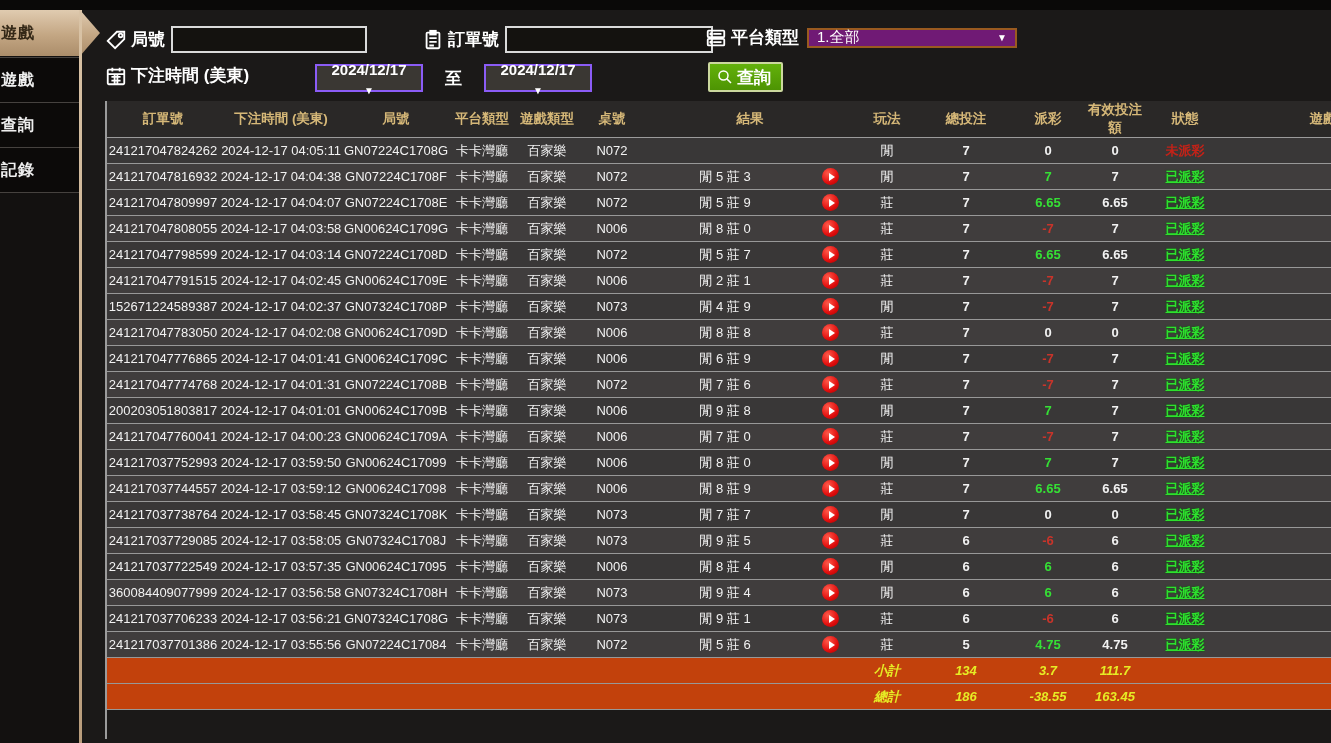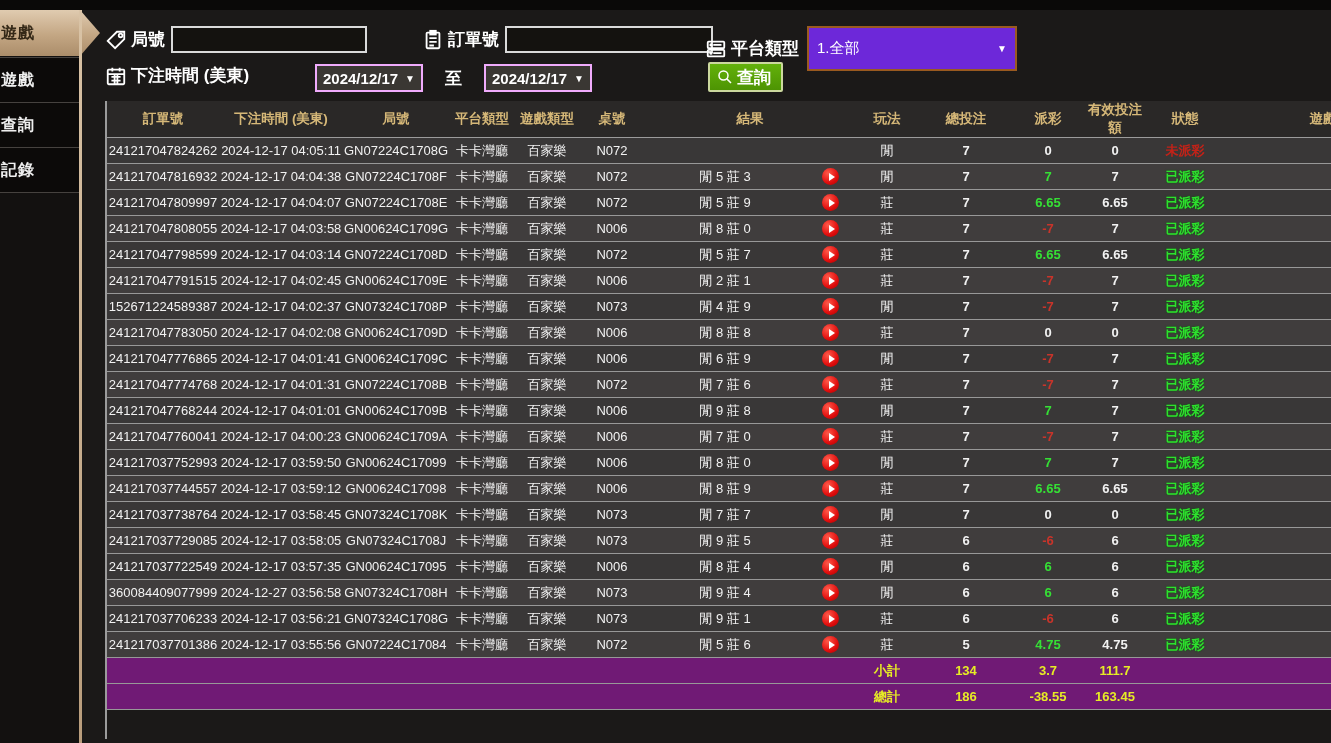"1.全部" .select-box { background: #6d28d9 -> #701a75; height: 45px -> 20px }
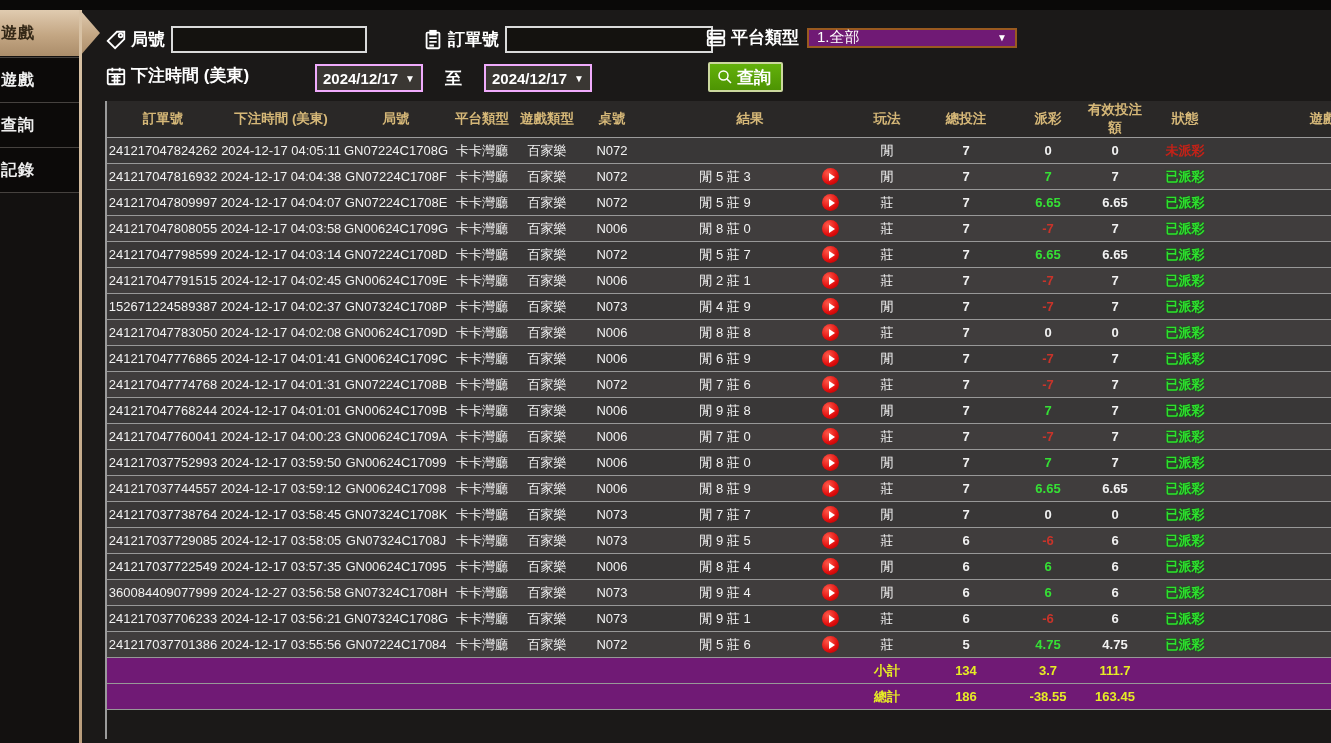"2024/12/17" .date-box { border: 2px solid #f0abfc -> 2px solid #8b5cf6; flex-direction: none -> column }
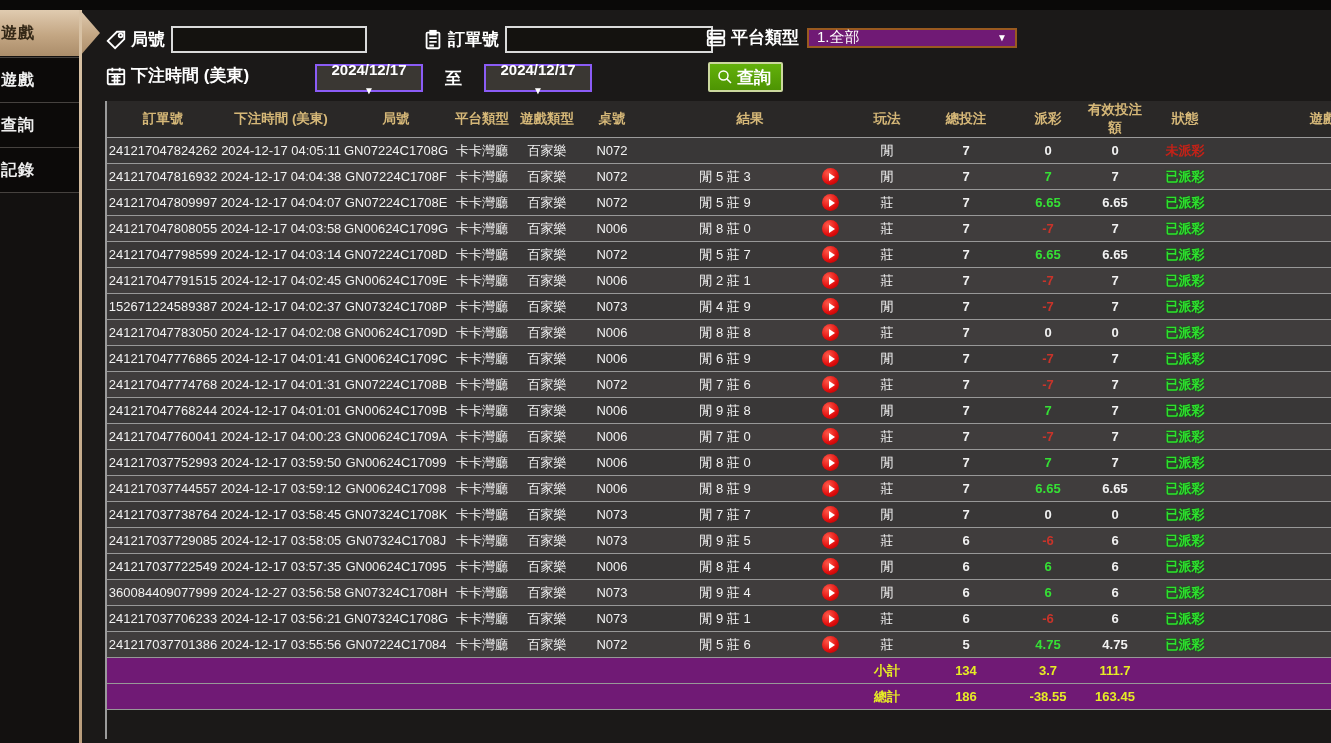"已派彩" .st-green { text-decoration: none -> underline }
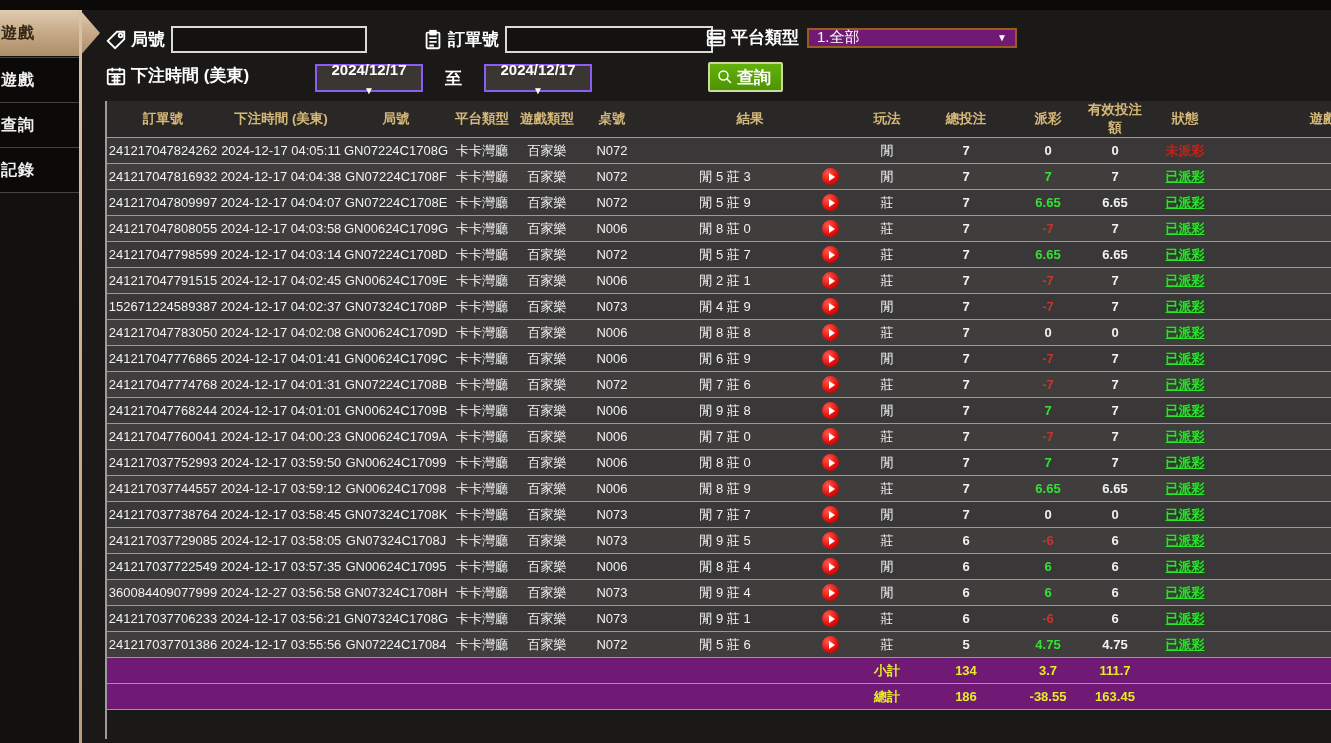"241217047768244" td { text: 241217047768244 -> 200203051803817 }
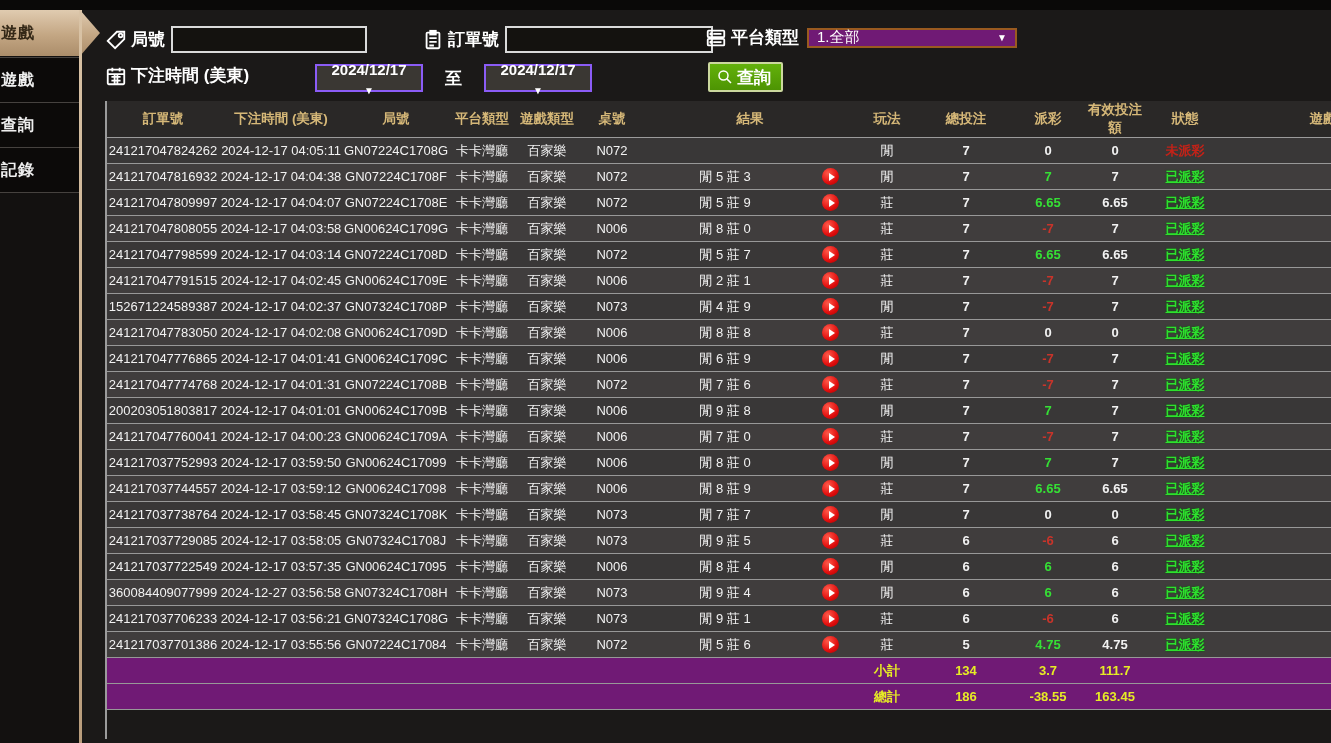"2024-12-27 03:56:58" td { text: 2024-12-27 -> 2024-12-17 }
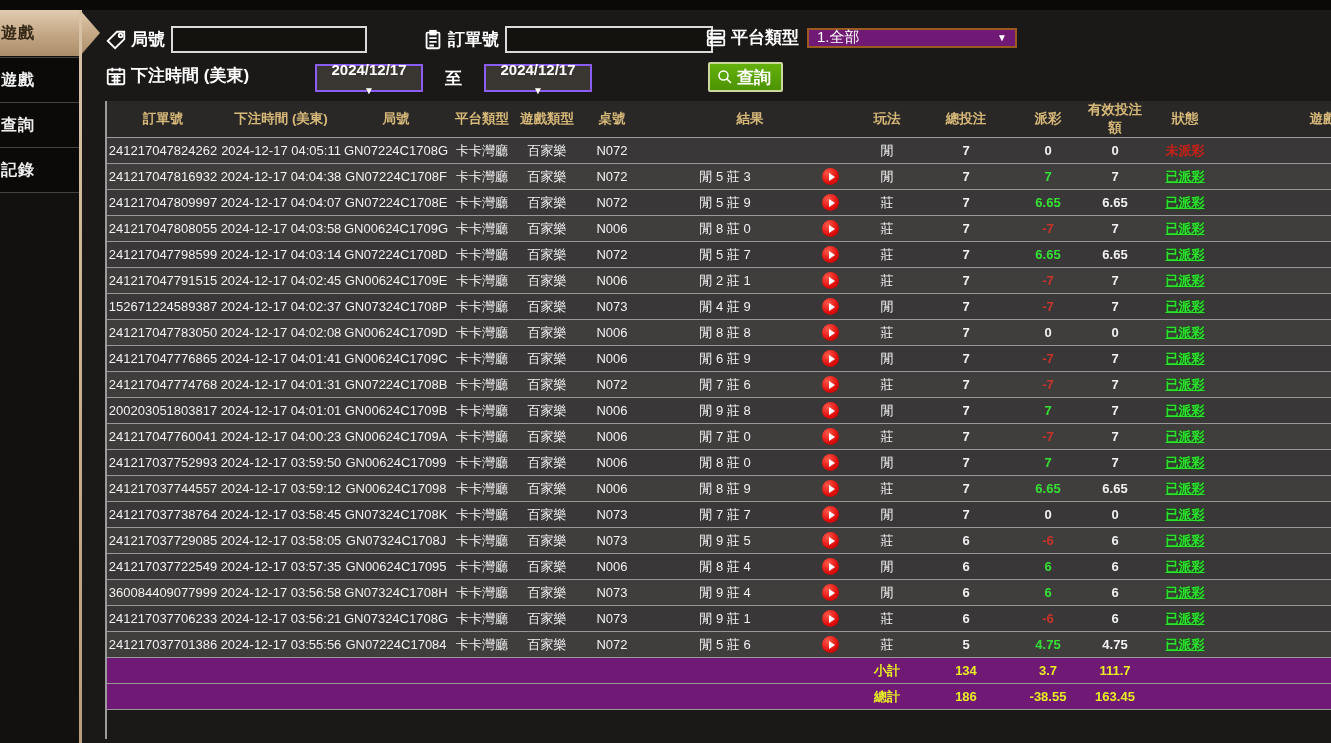"小計" tbody tr.sum-row td { background: #701a75 -> #c2410c; font-style: none -> italic }
